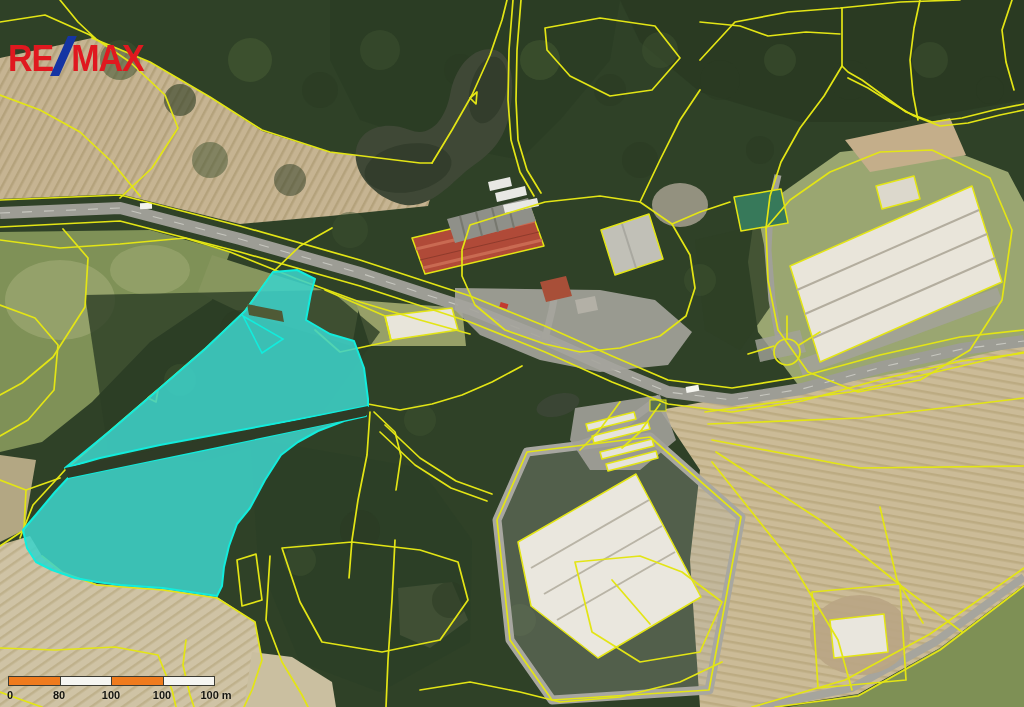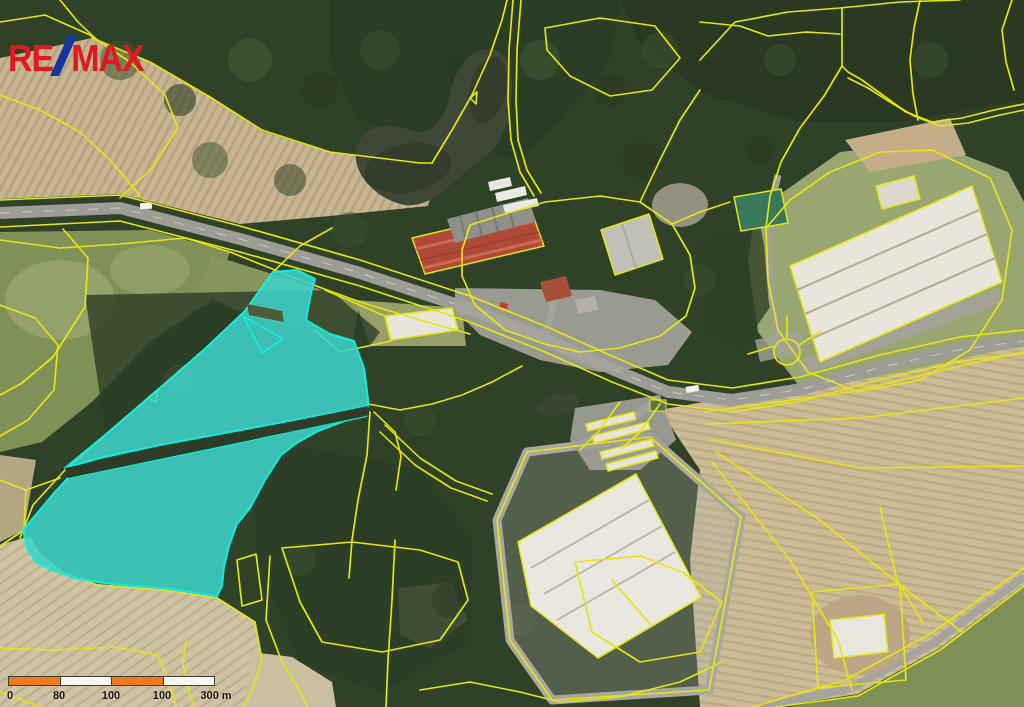"300 m" span { text: 300 -> 100 }
